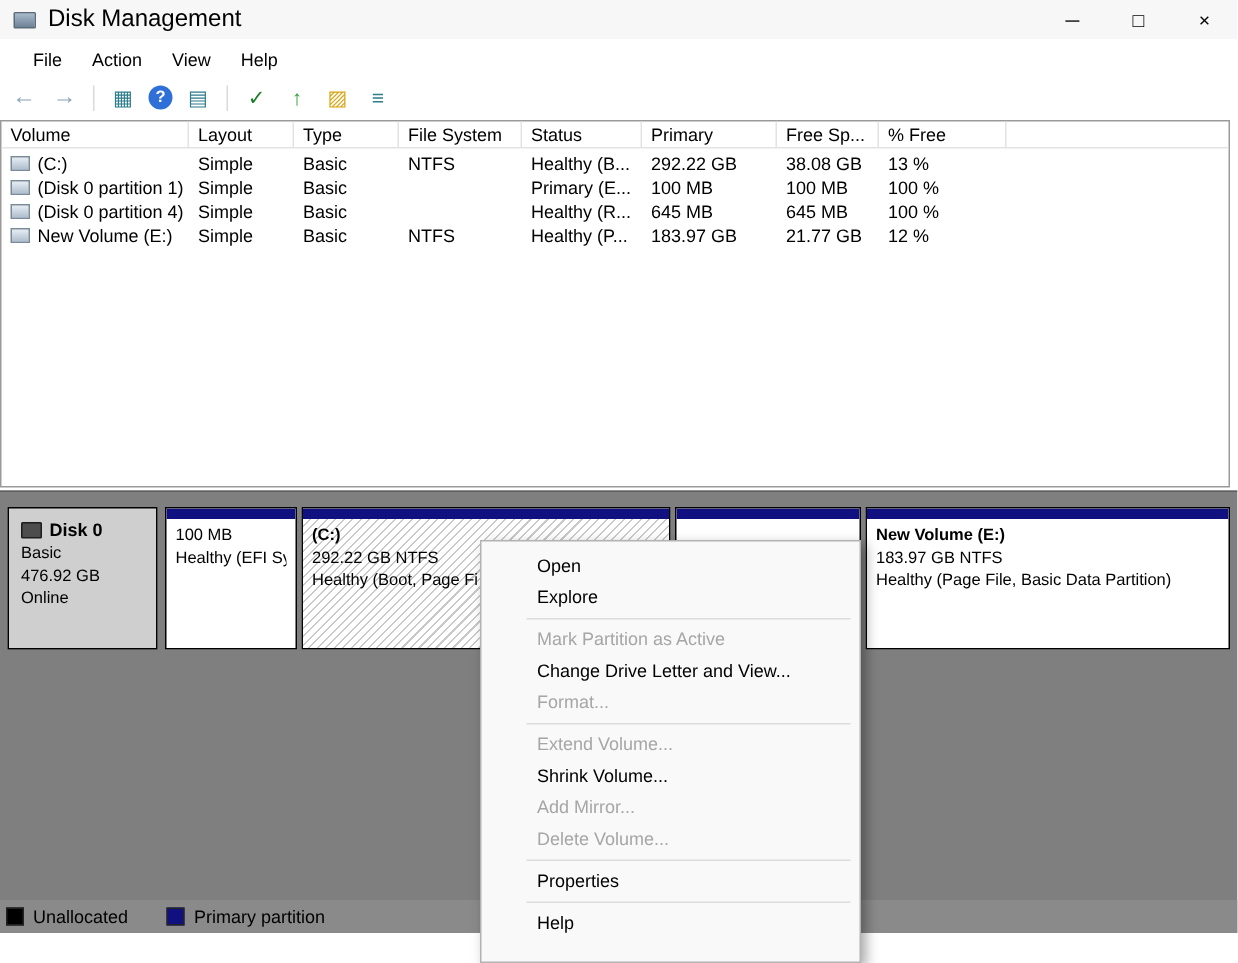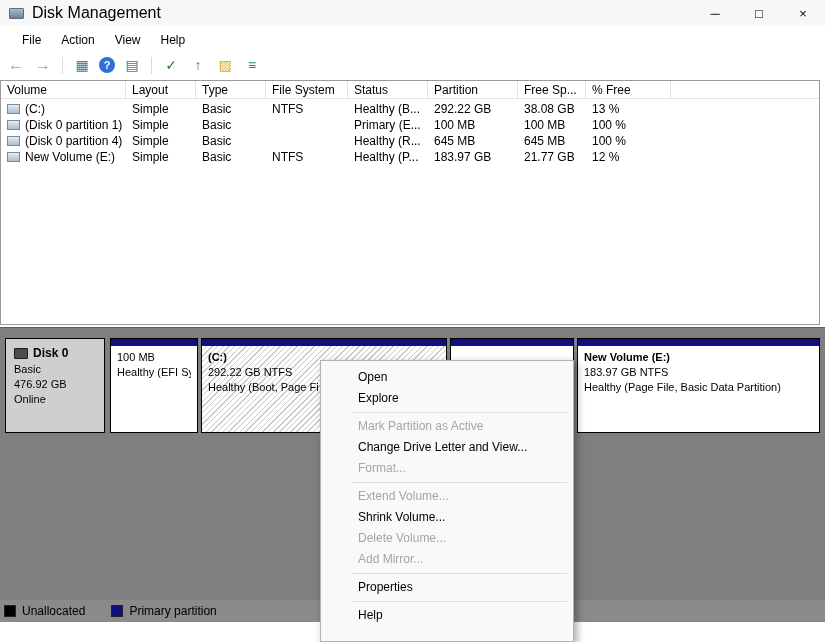"Partition" div.th { text: Partition -> Primary }
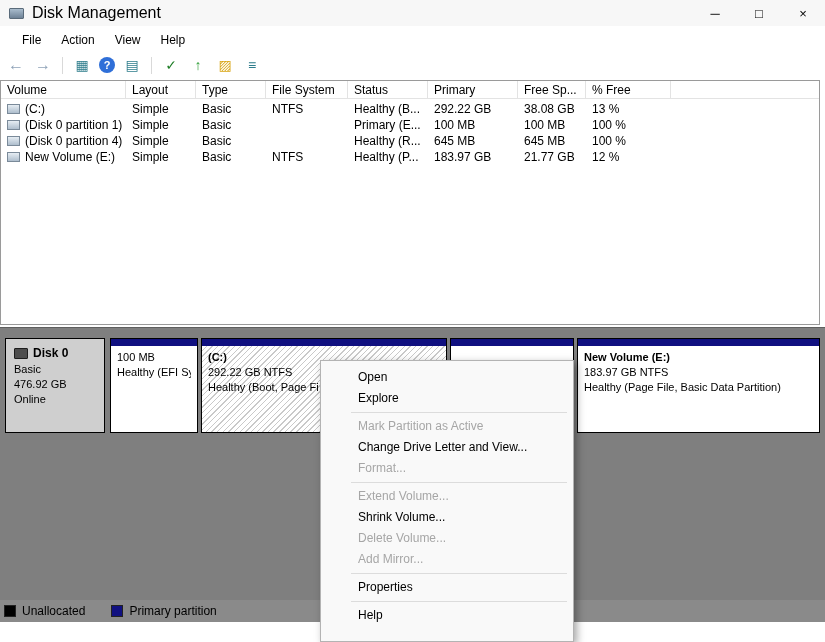"Delete Volume..." div.cm-item { order: before "Add Mirror..." -> after "Add Mirror..." }
